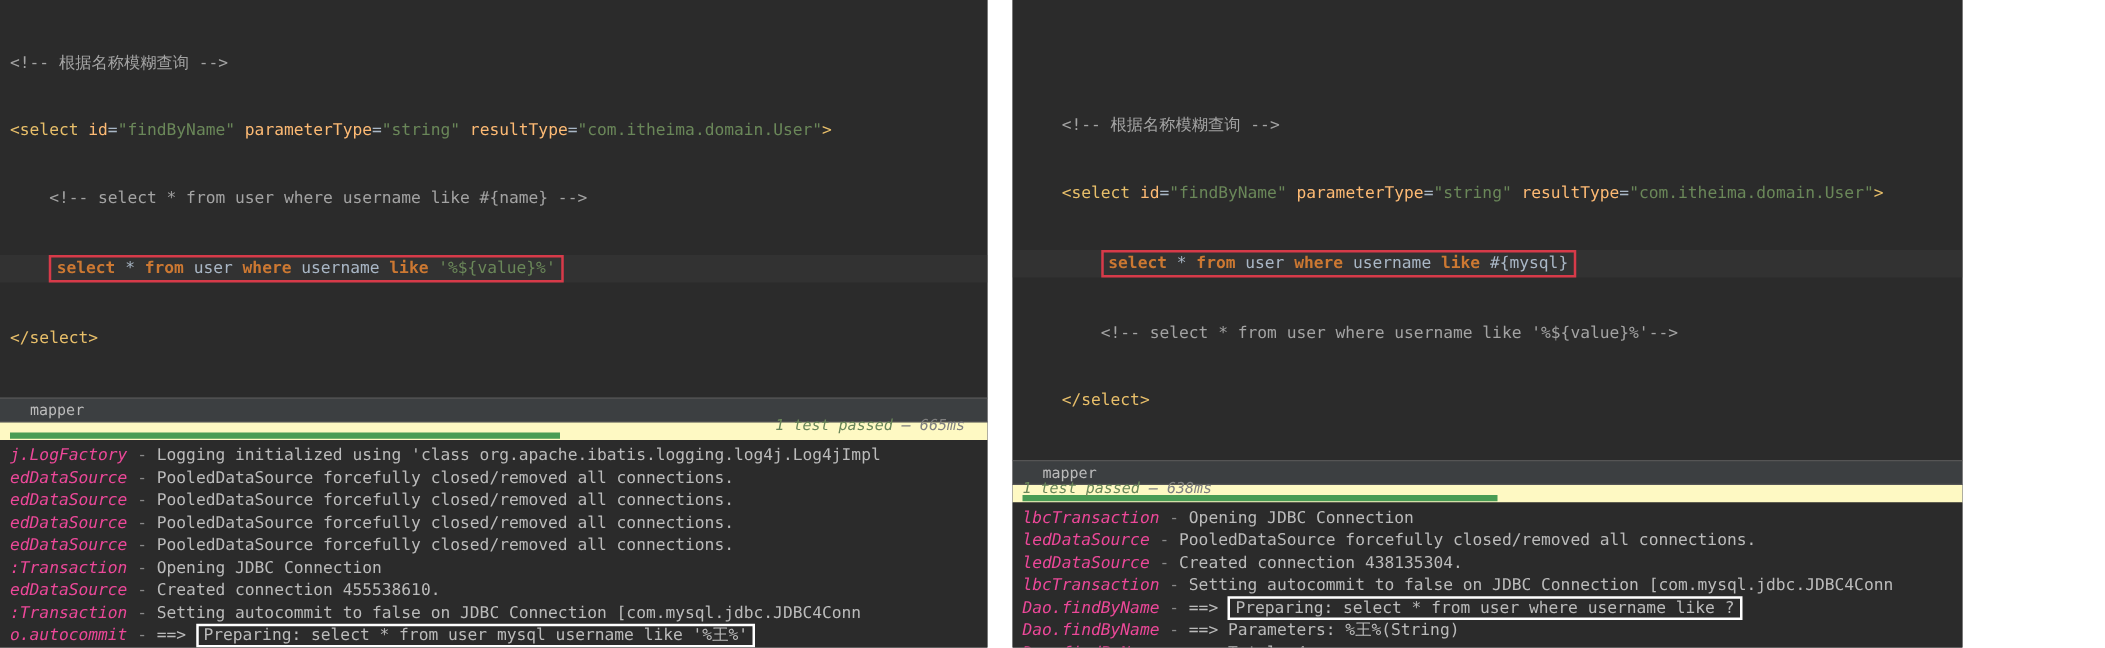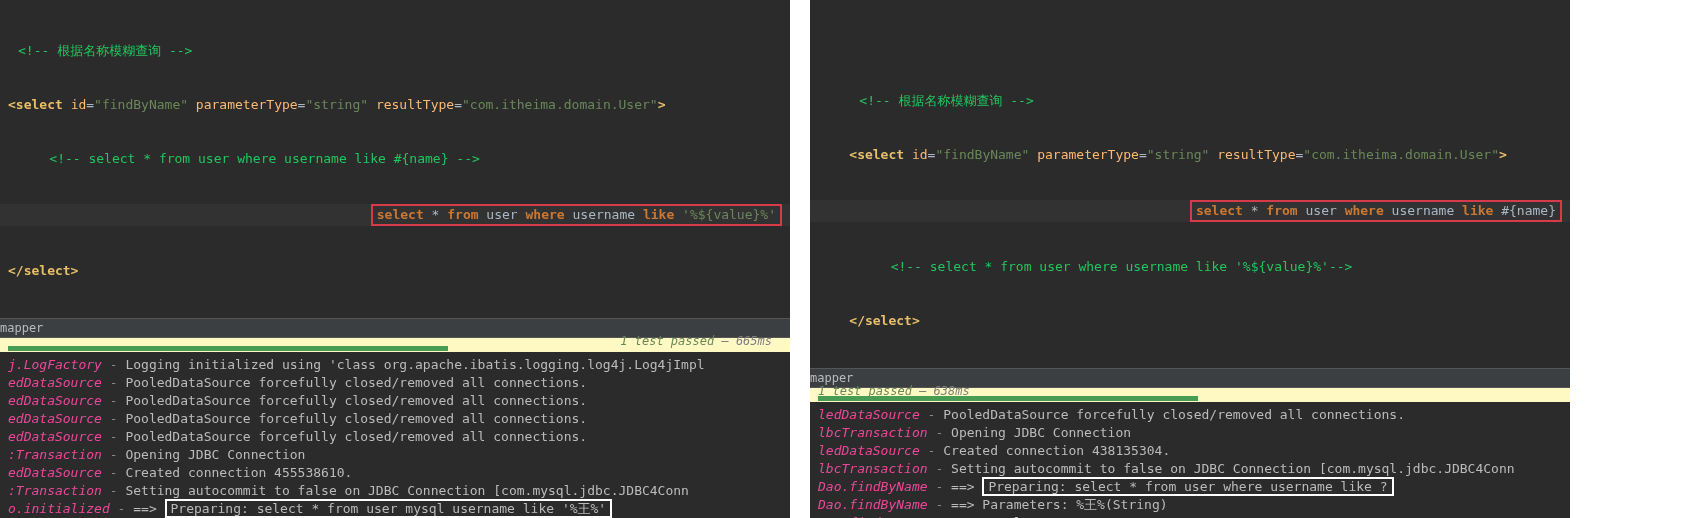"<!-- 根据名称模糊查询 -->" .comment { color: #22c55e -> #a3a3a3; margin-left: 10px -> none }
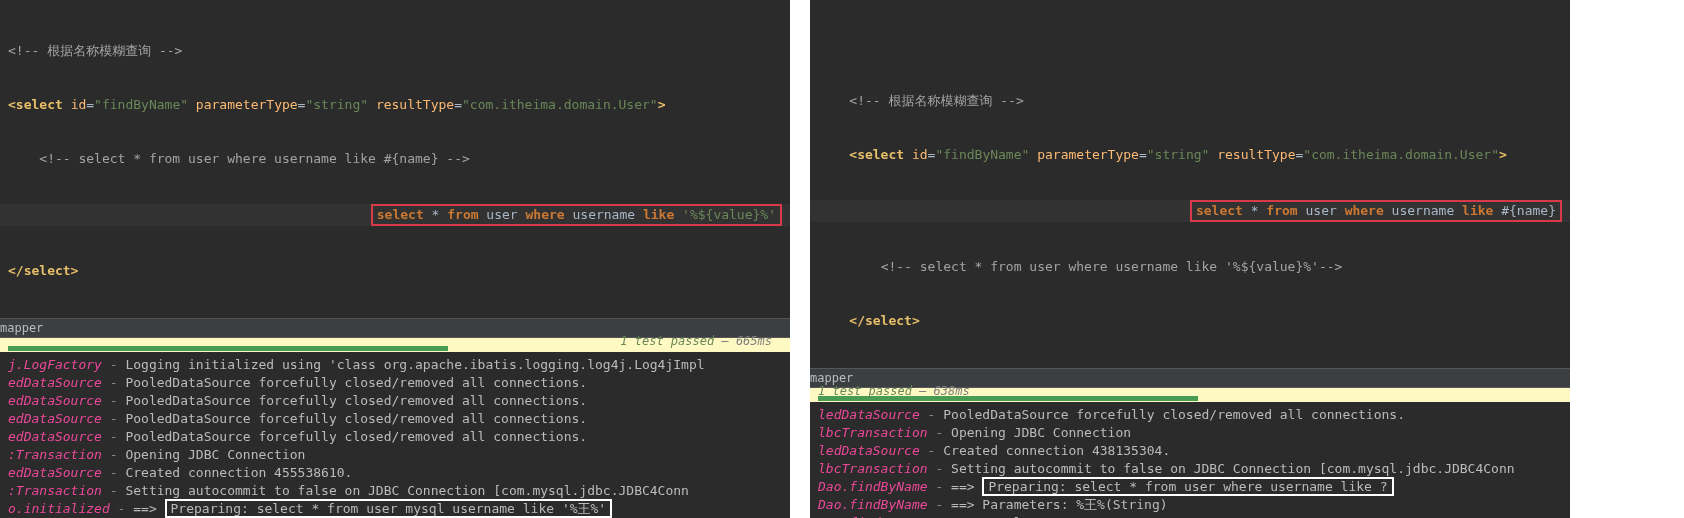"<select" .tag { font-weight: bold -> normal }
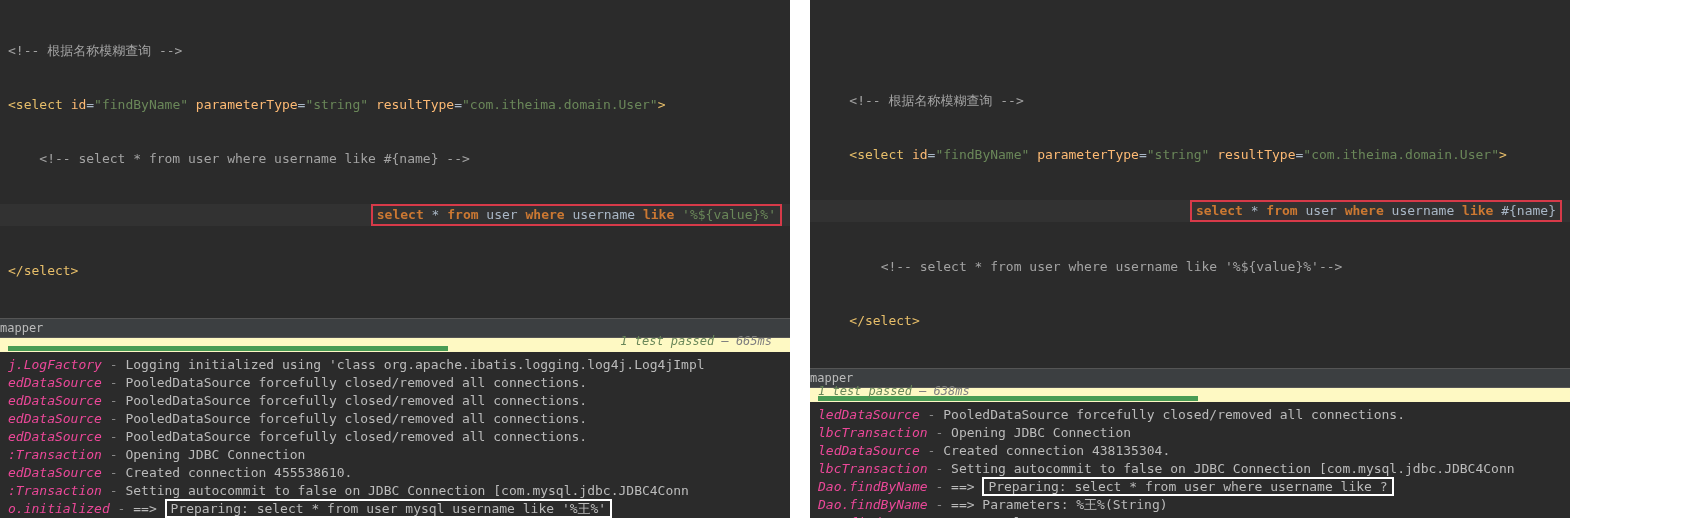"select * from user where" .hl-line { text-align: right -> none }
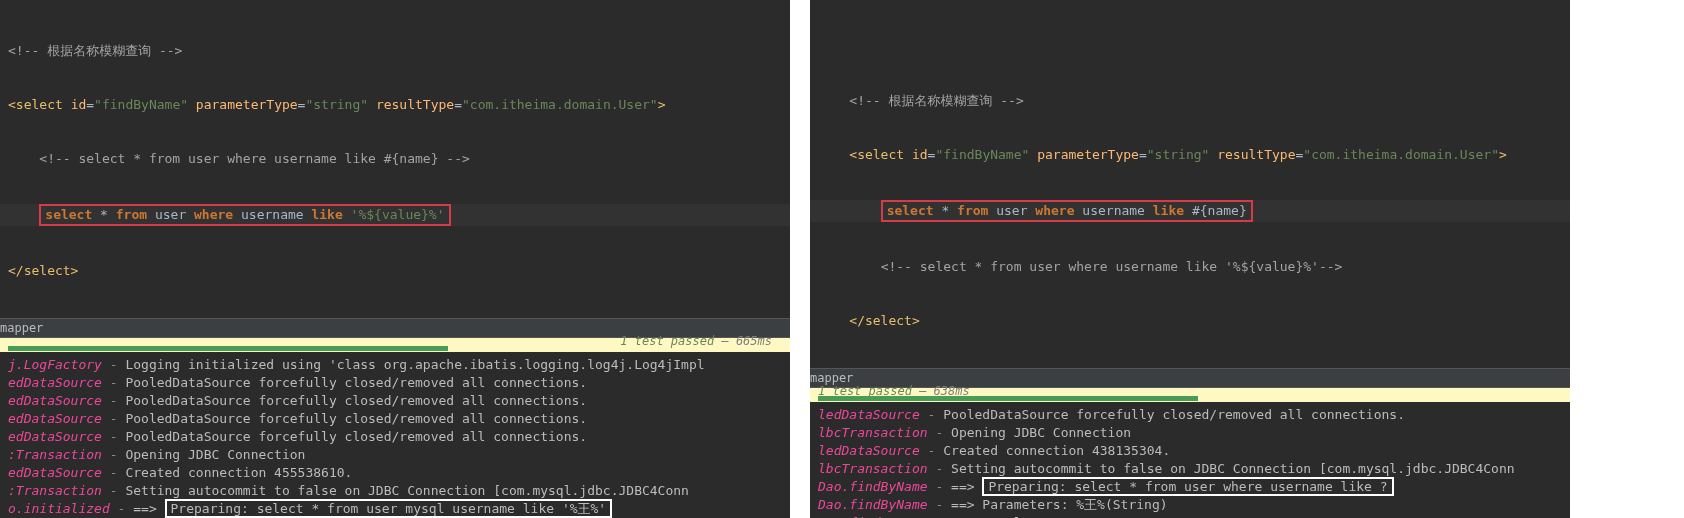"#{name}" span { text: name -> mysql }
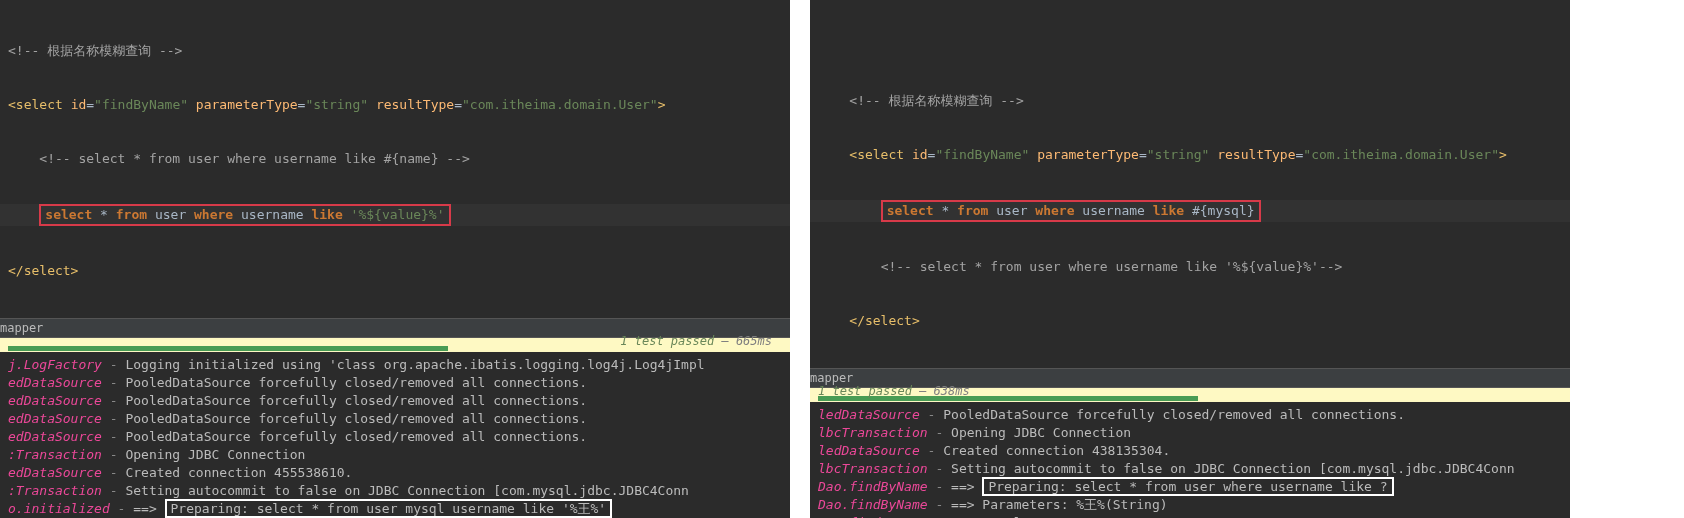"mapper" .breadcrumb { padding: 2px 0 -> 2px 24px }
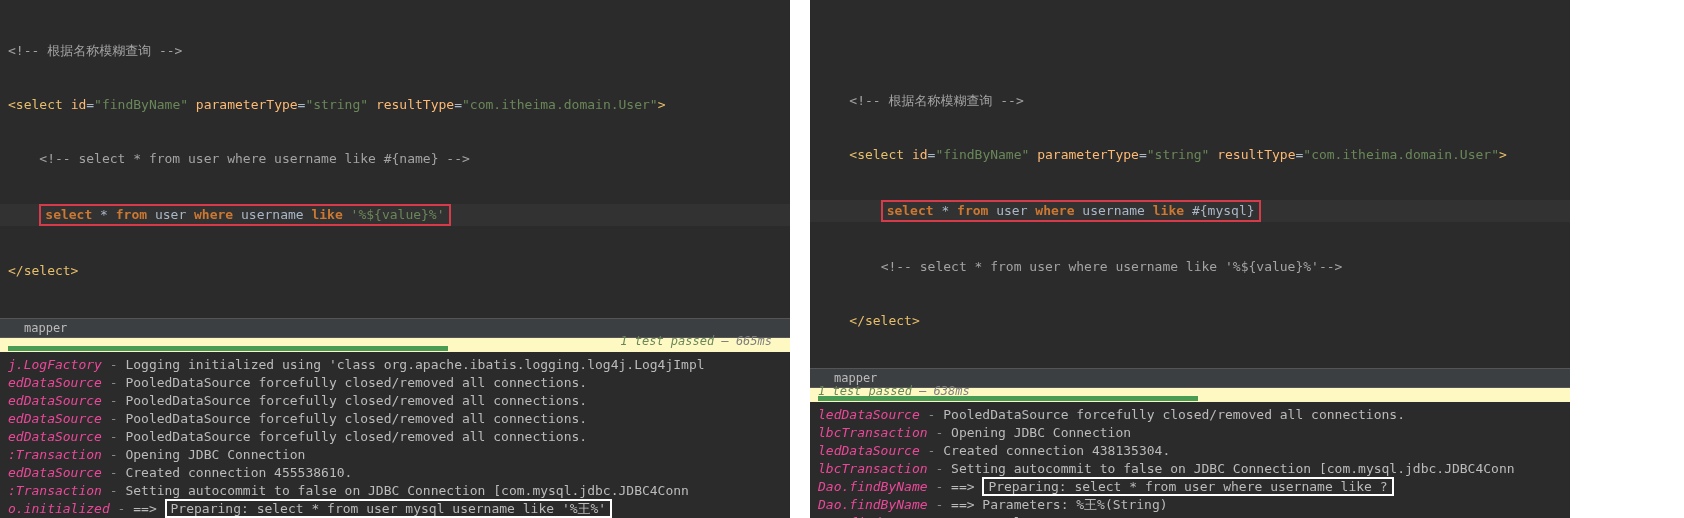"ledDataSource - PooledDataSource" div.console-line { order: before "lbcTransaction - Opening JDBC Connection" -> after "lbcTransaction - Opening JDBC Connection" }
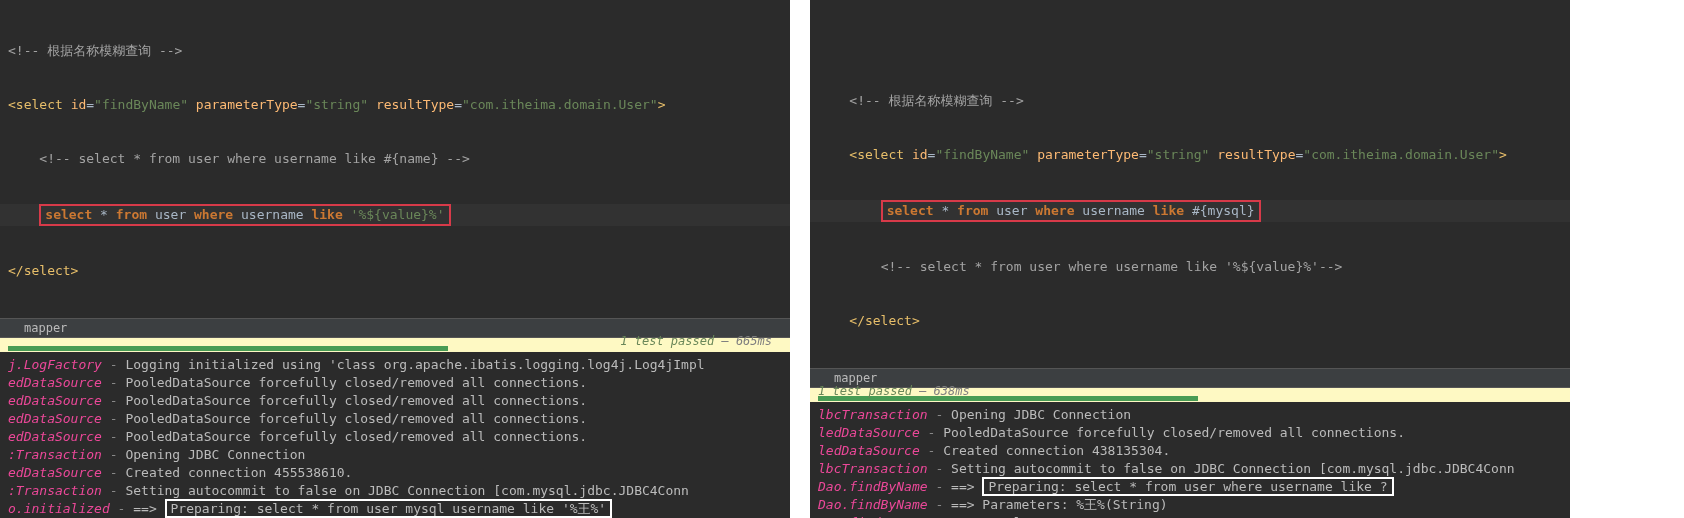"o.initialized" span.log-source { text: o.initialized -> o.autocommit }
